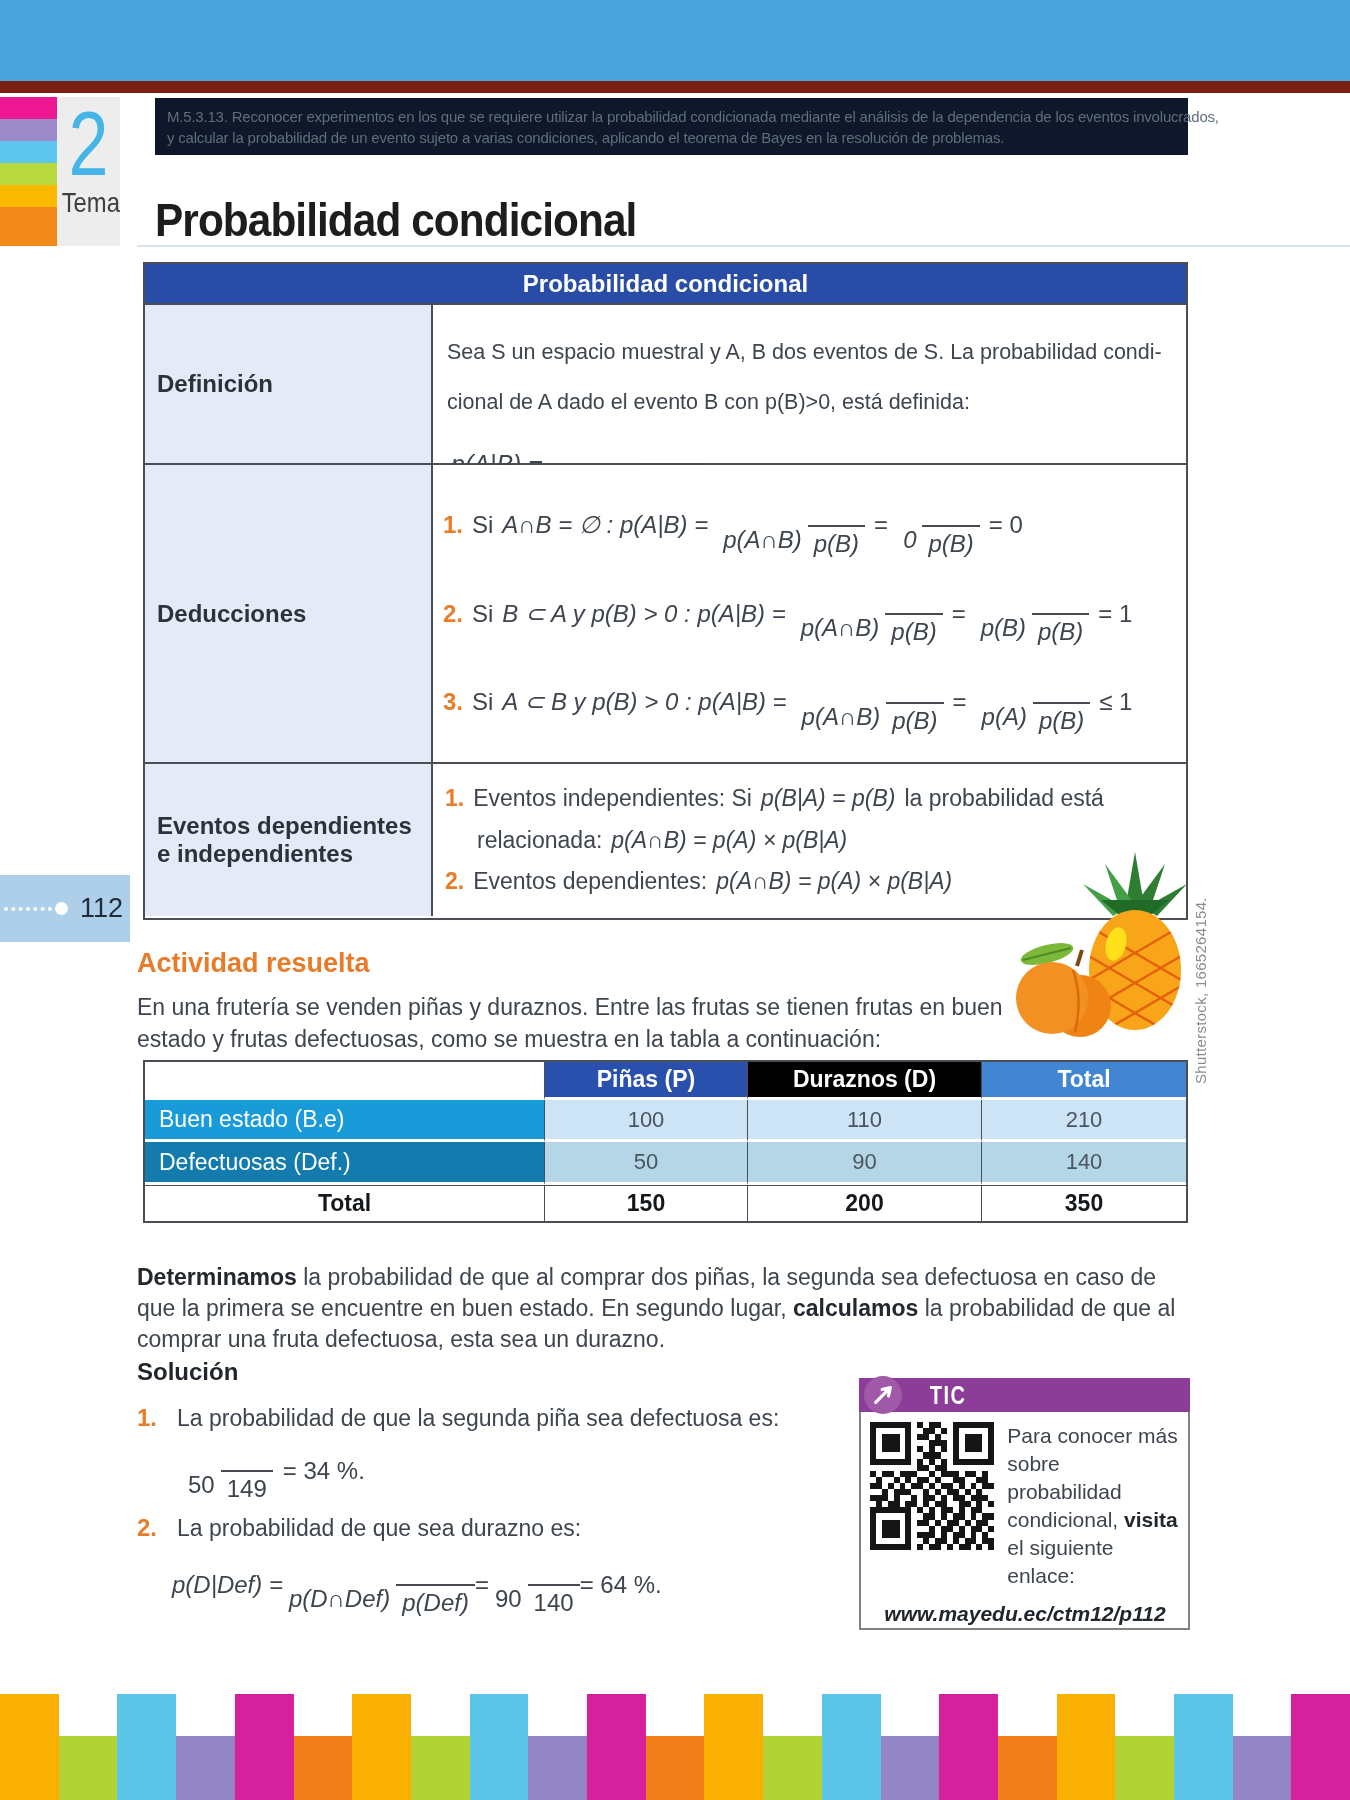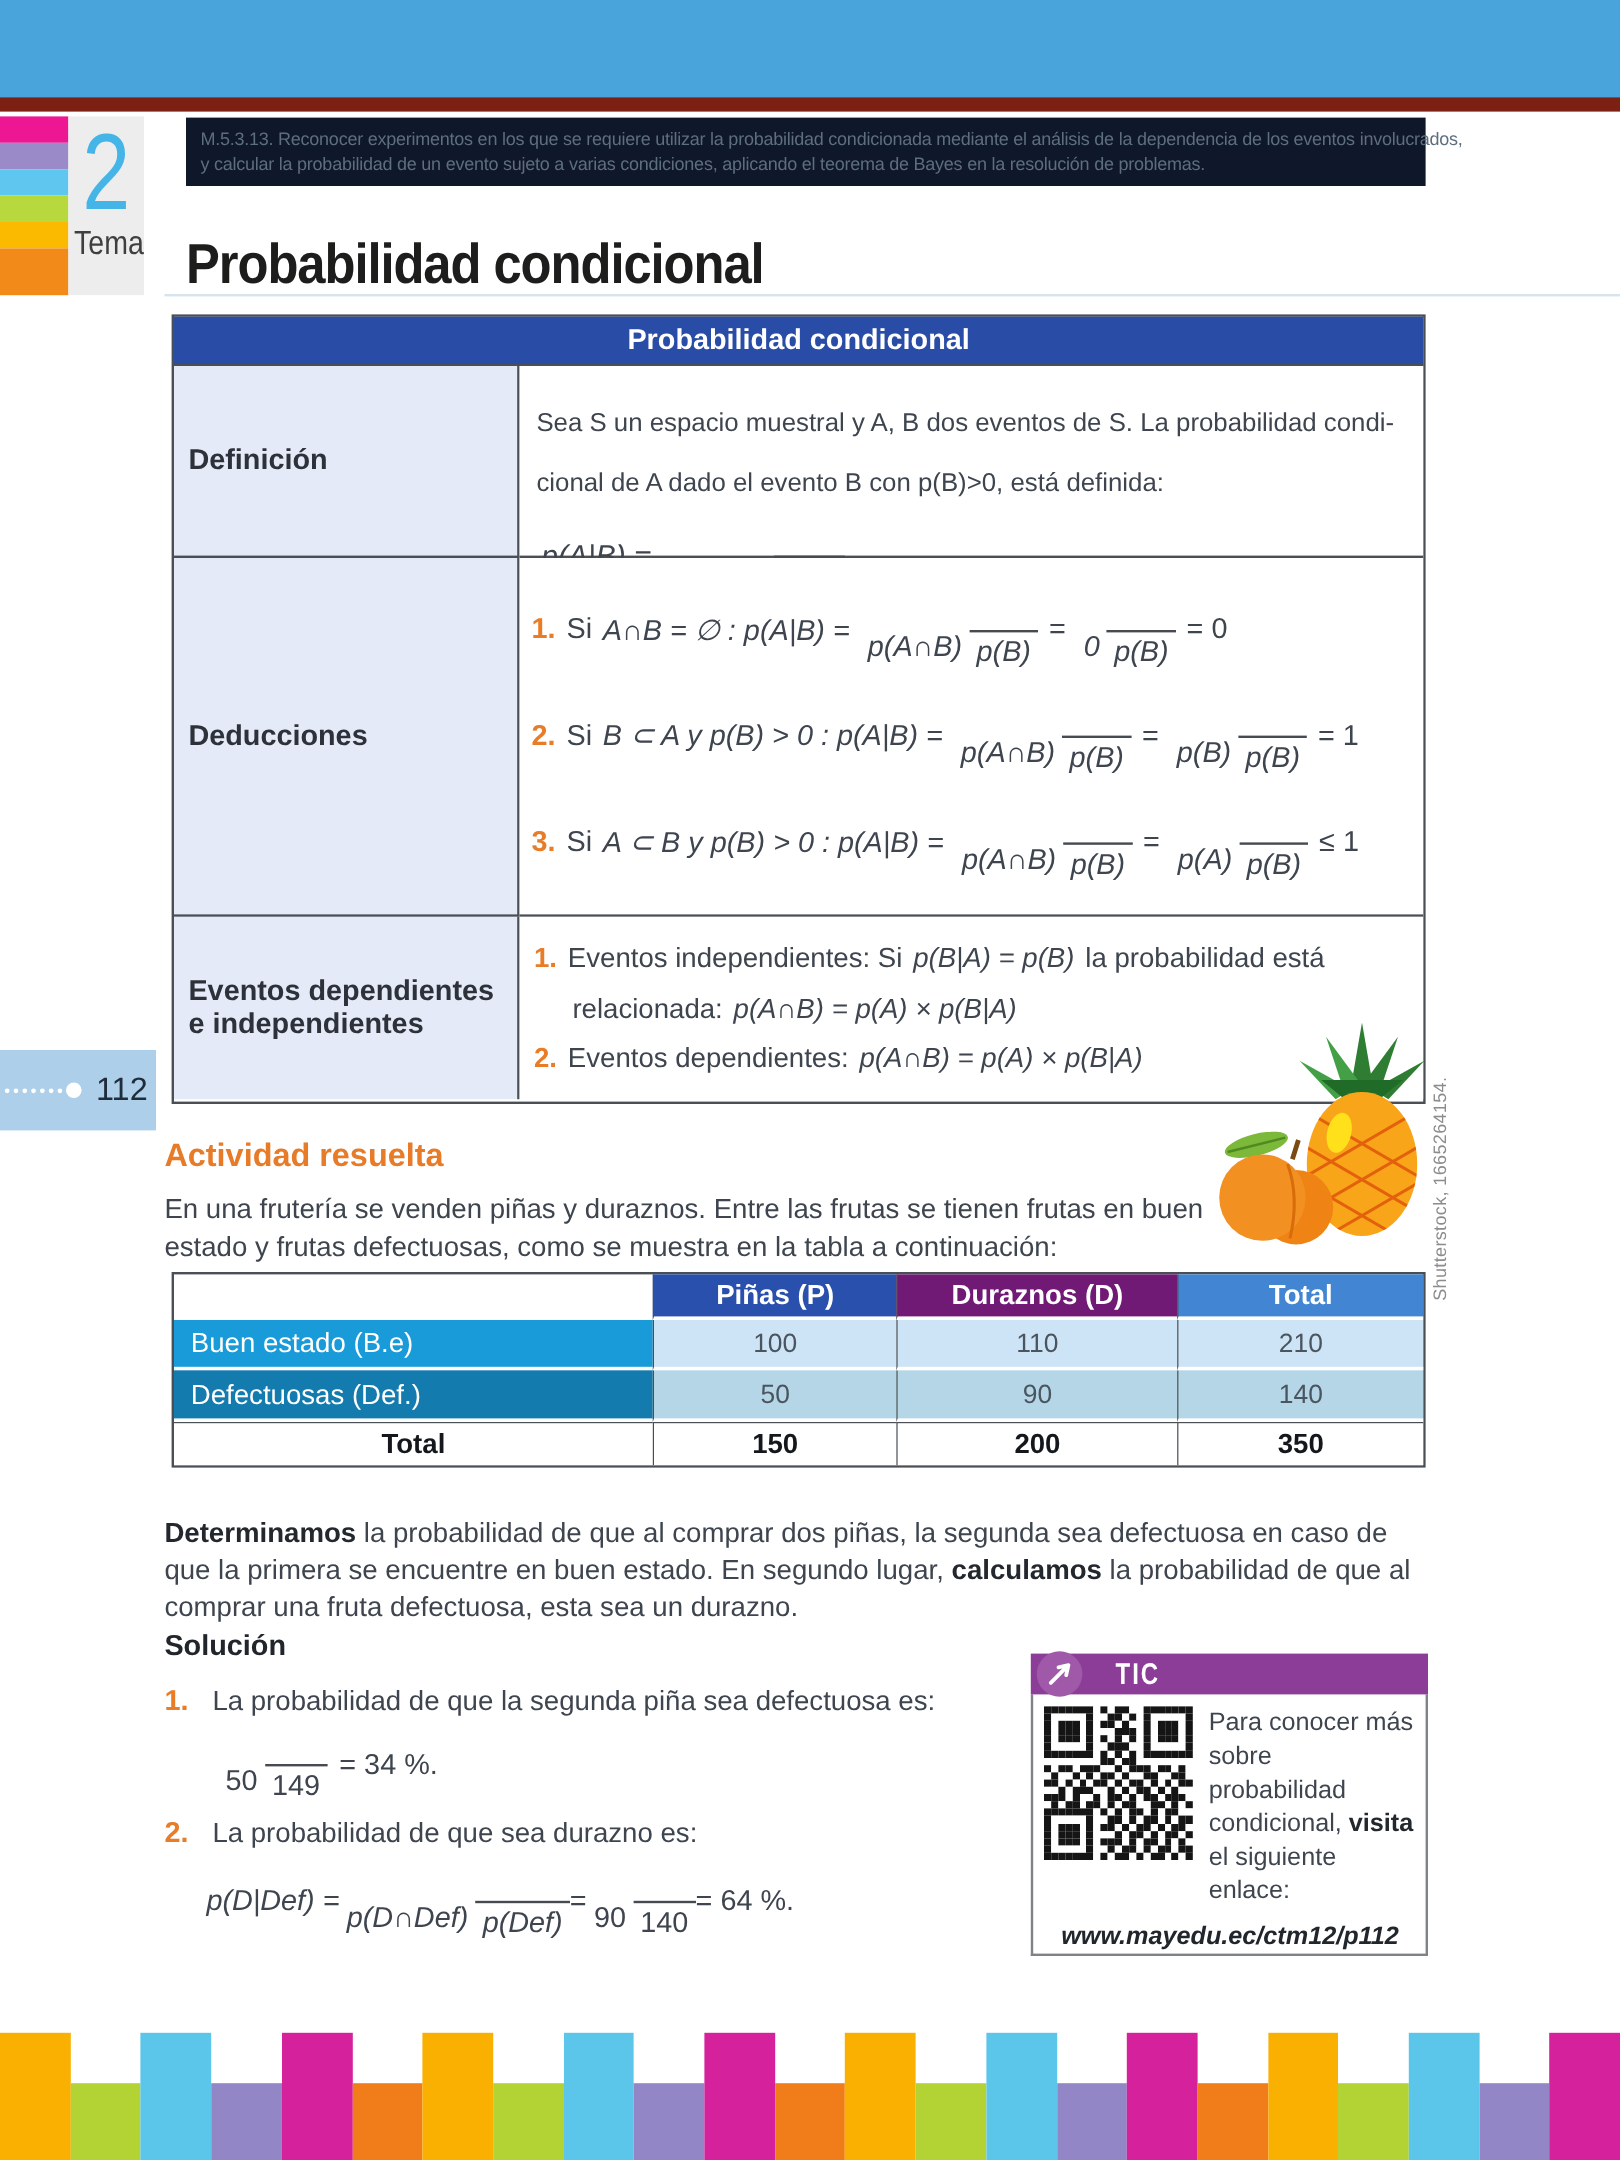"Duraznos (D)" #dtable .h2 { background: #701a75 -> #000000 }
